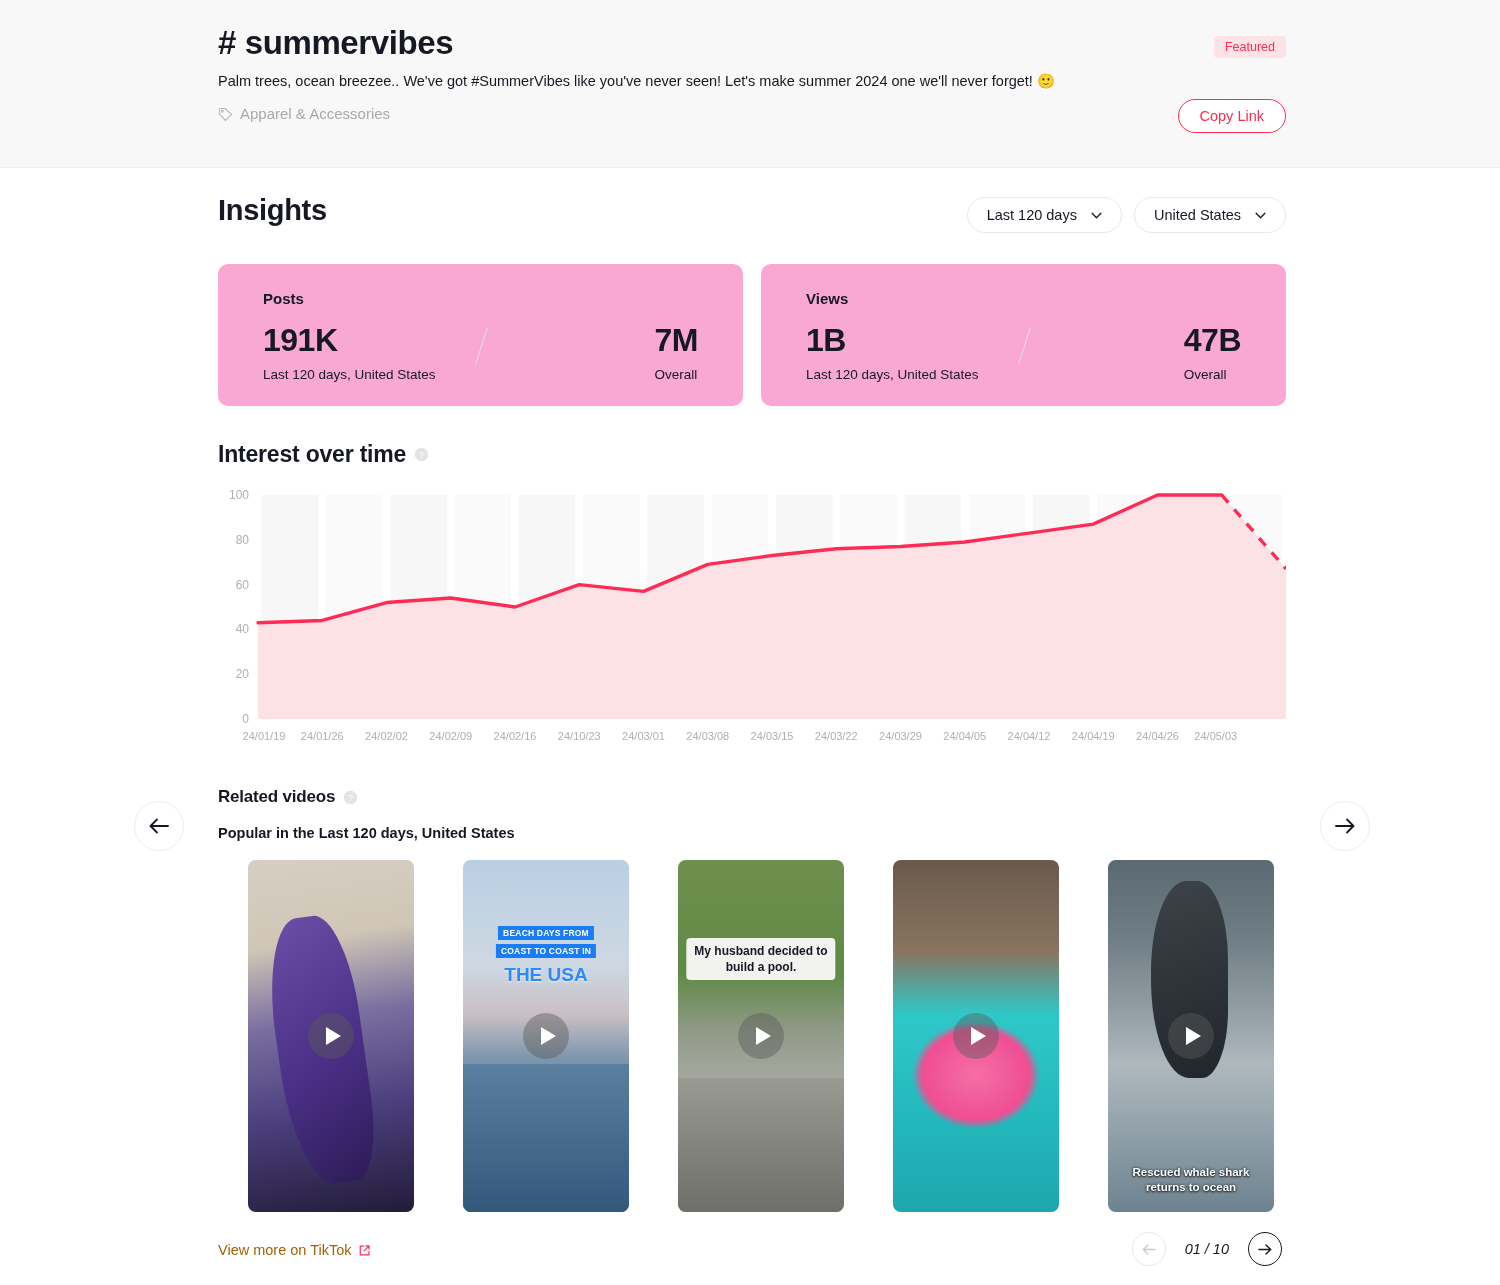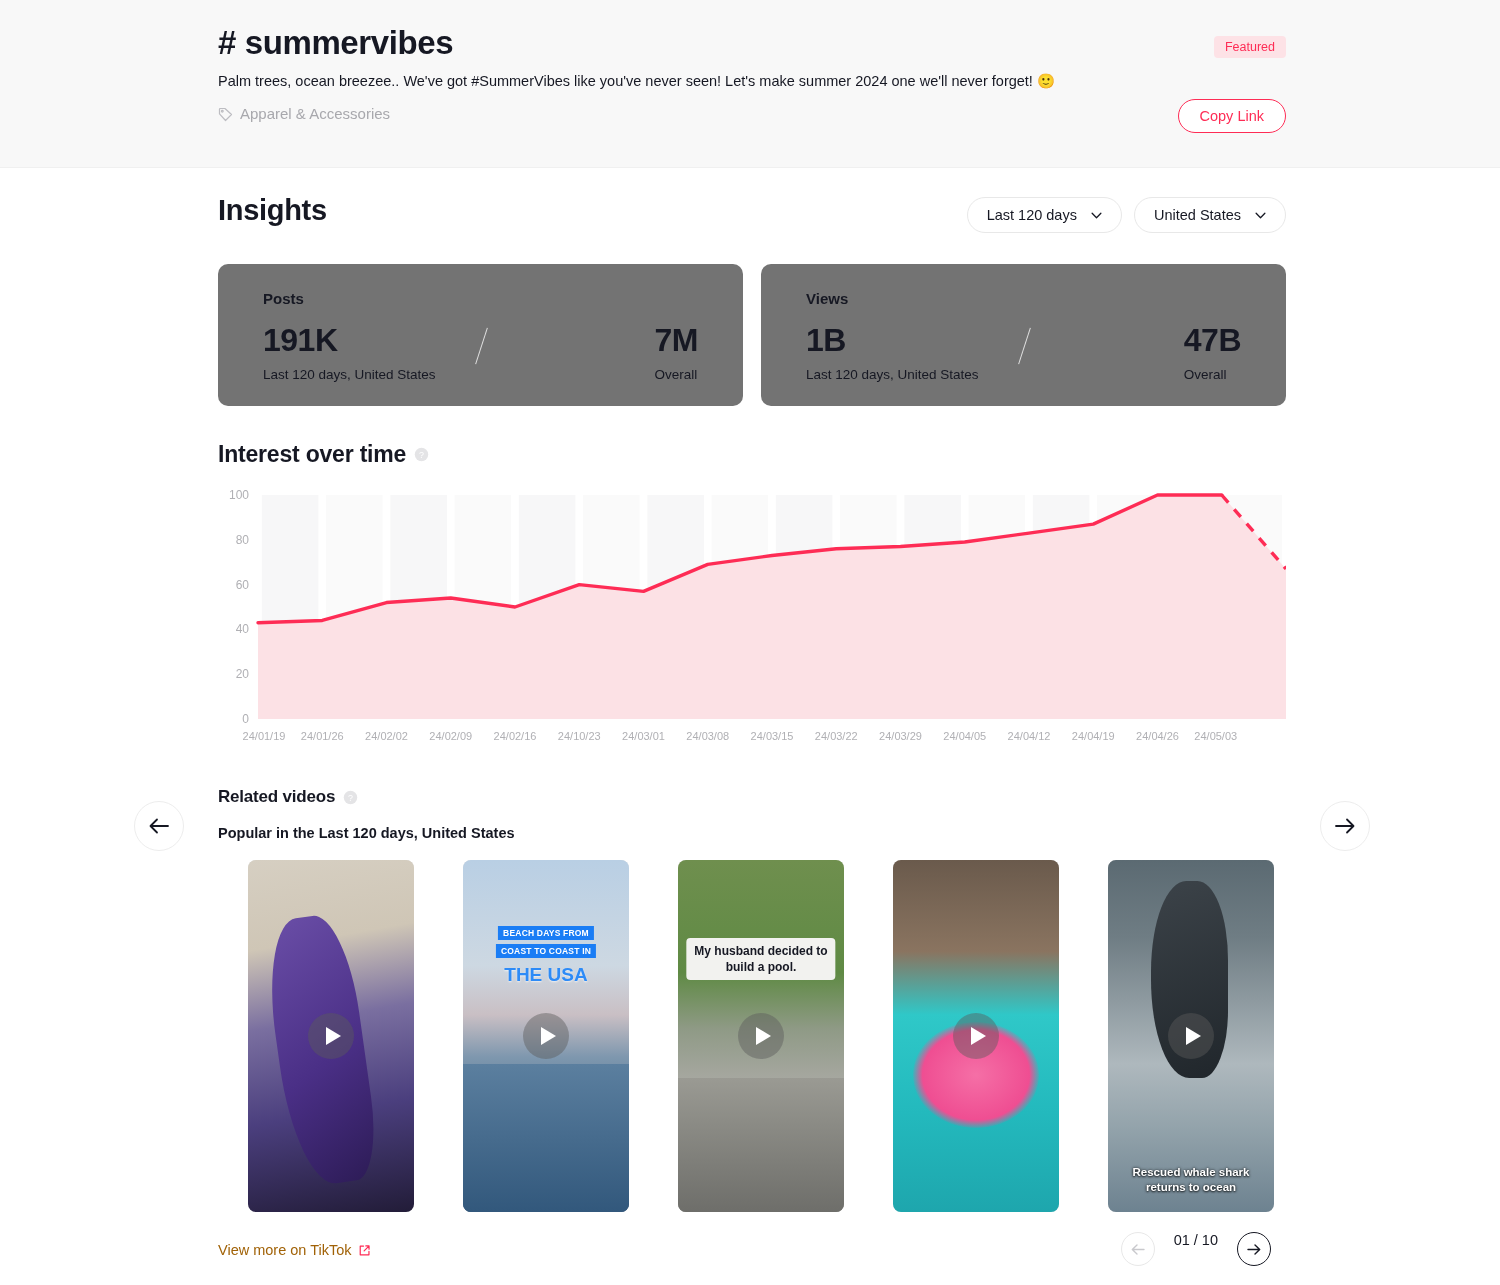"Posts" .stat-card { background: #737373 -> #f9a8d4 }
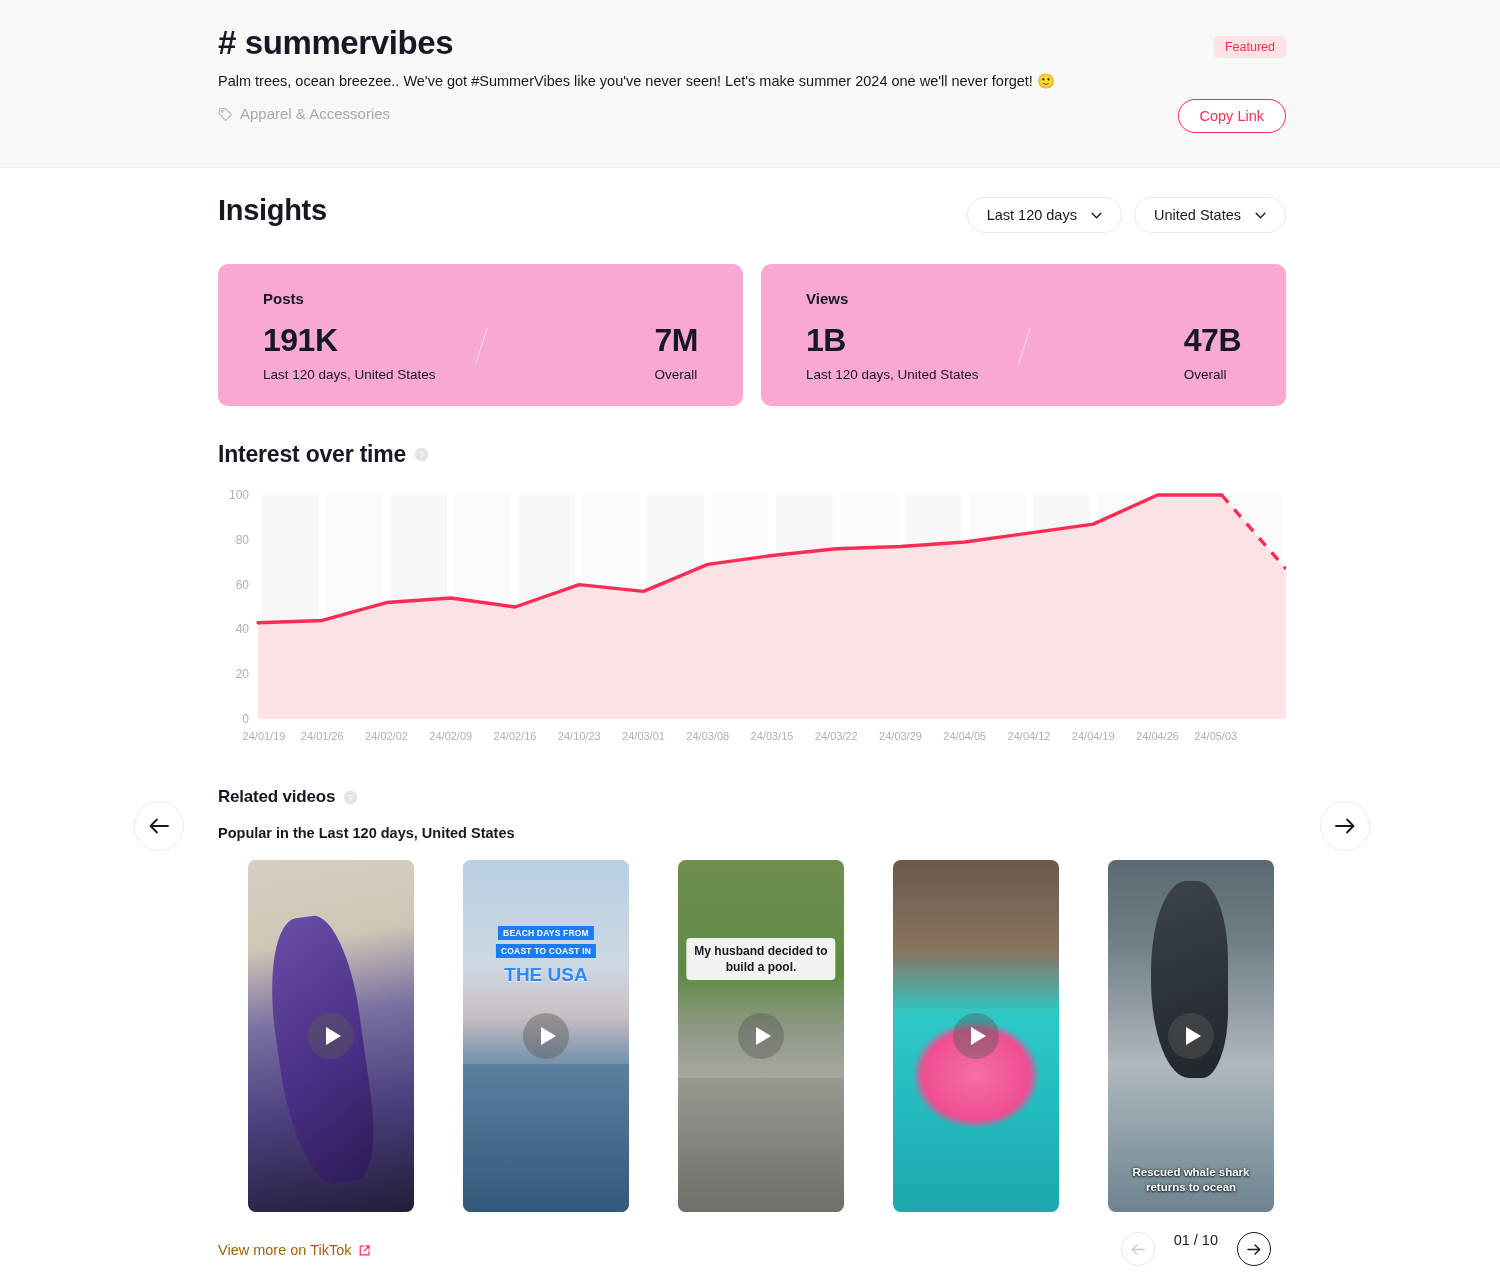"01 / 10" .pager { align-items: flex-start -> center; font-style: none -> italic; right: 15px -> 4px }
